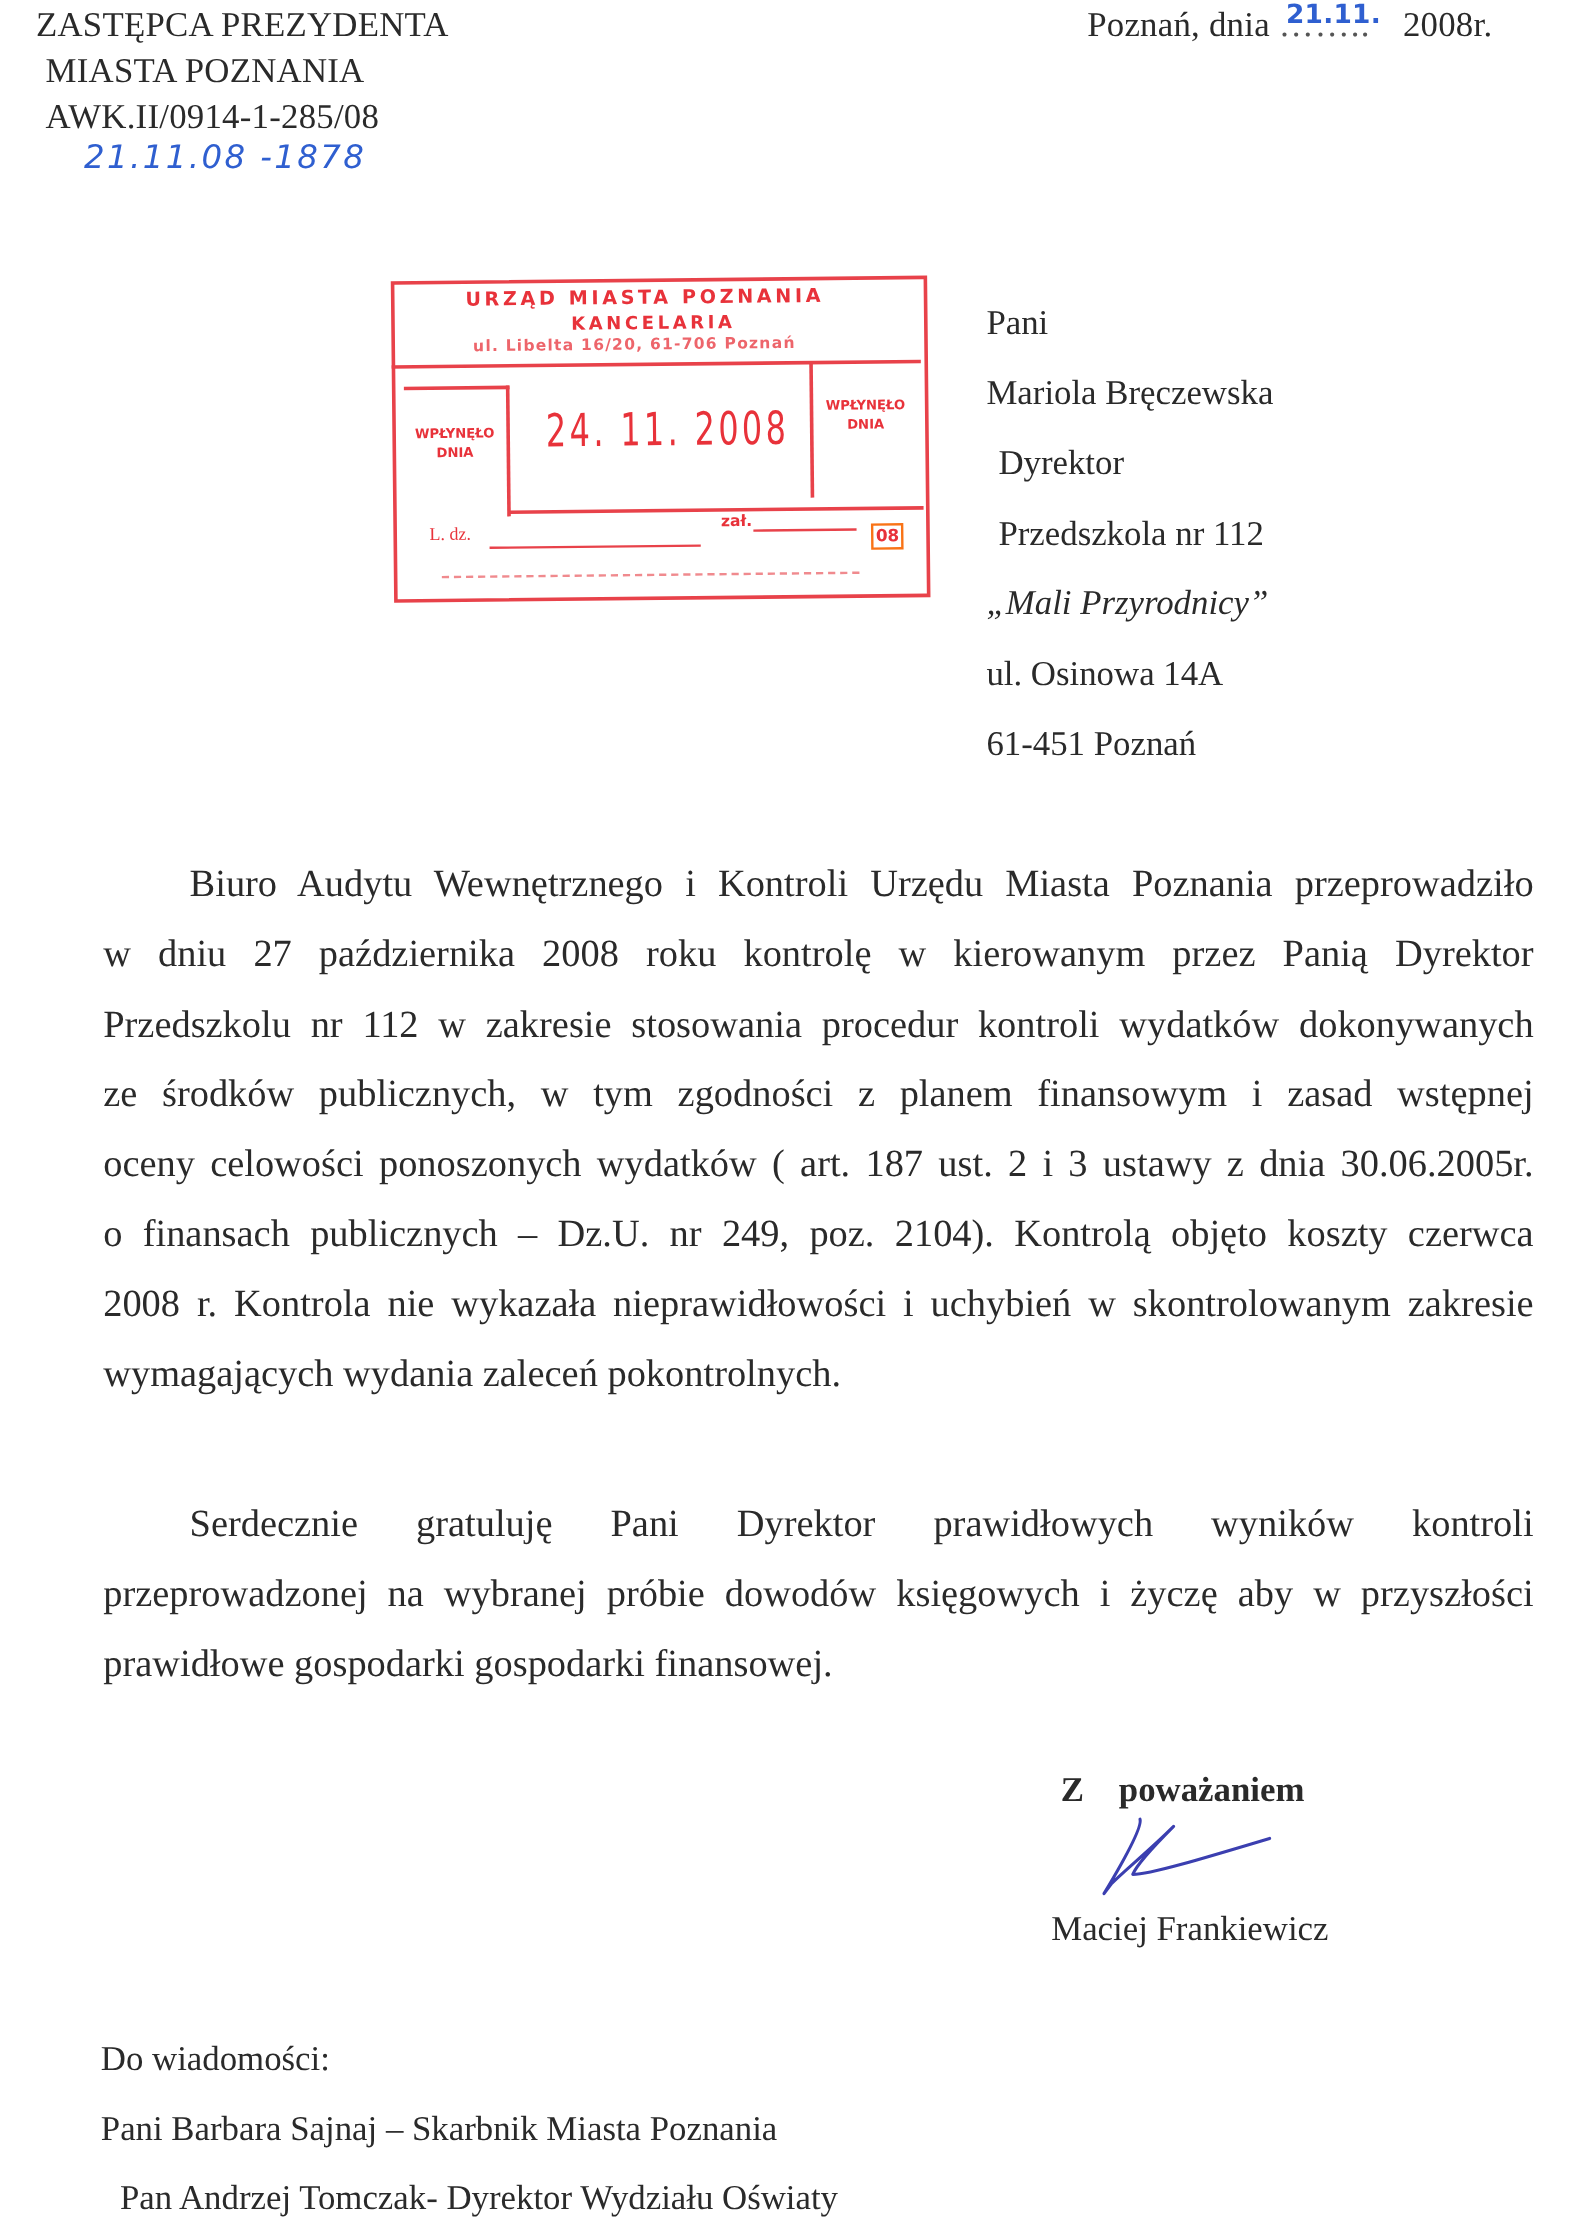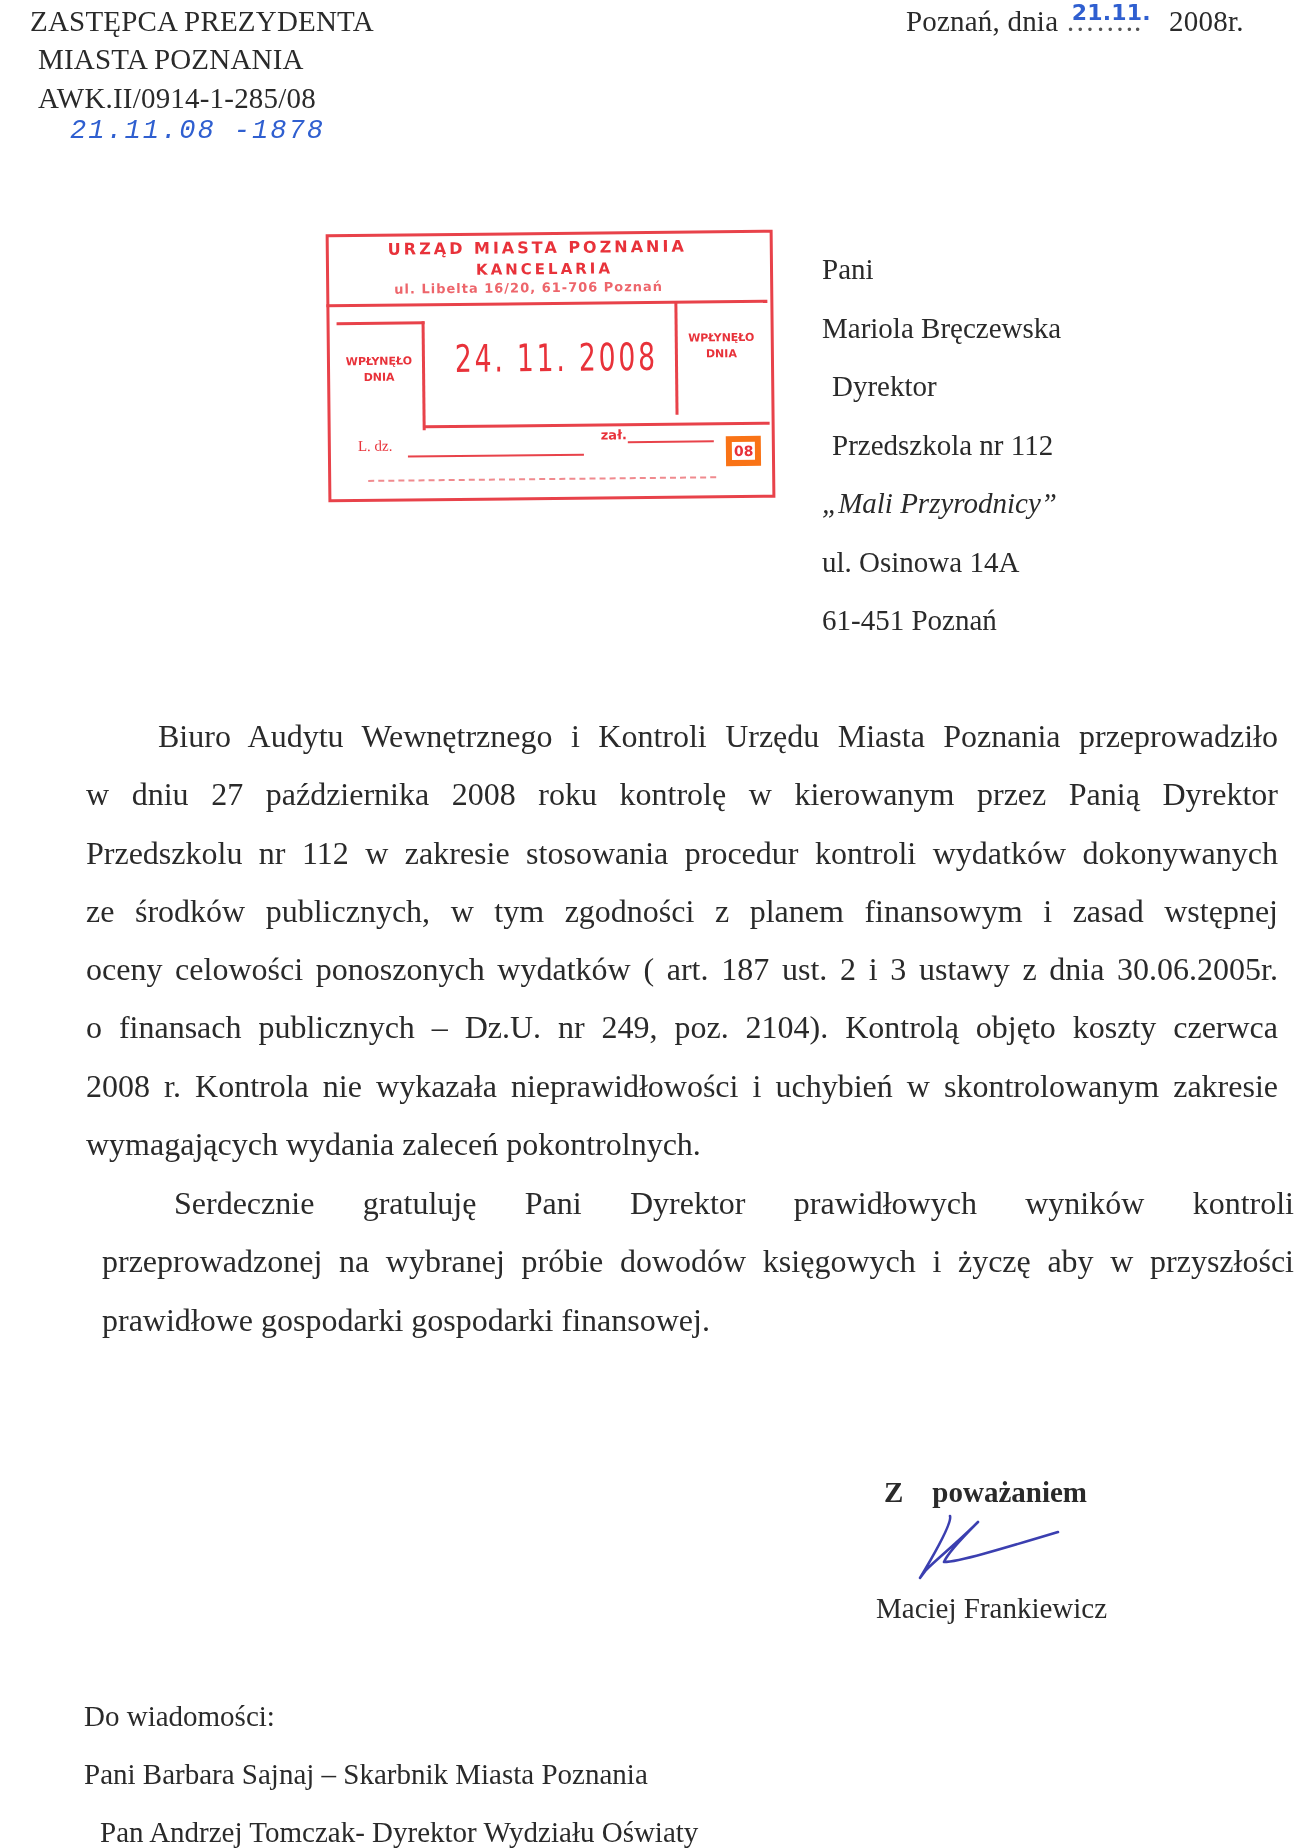"21.11.08 -1878" div.abs { font-family: Liberation Mono, monospace -> none }
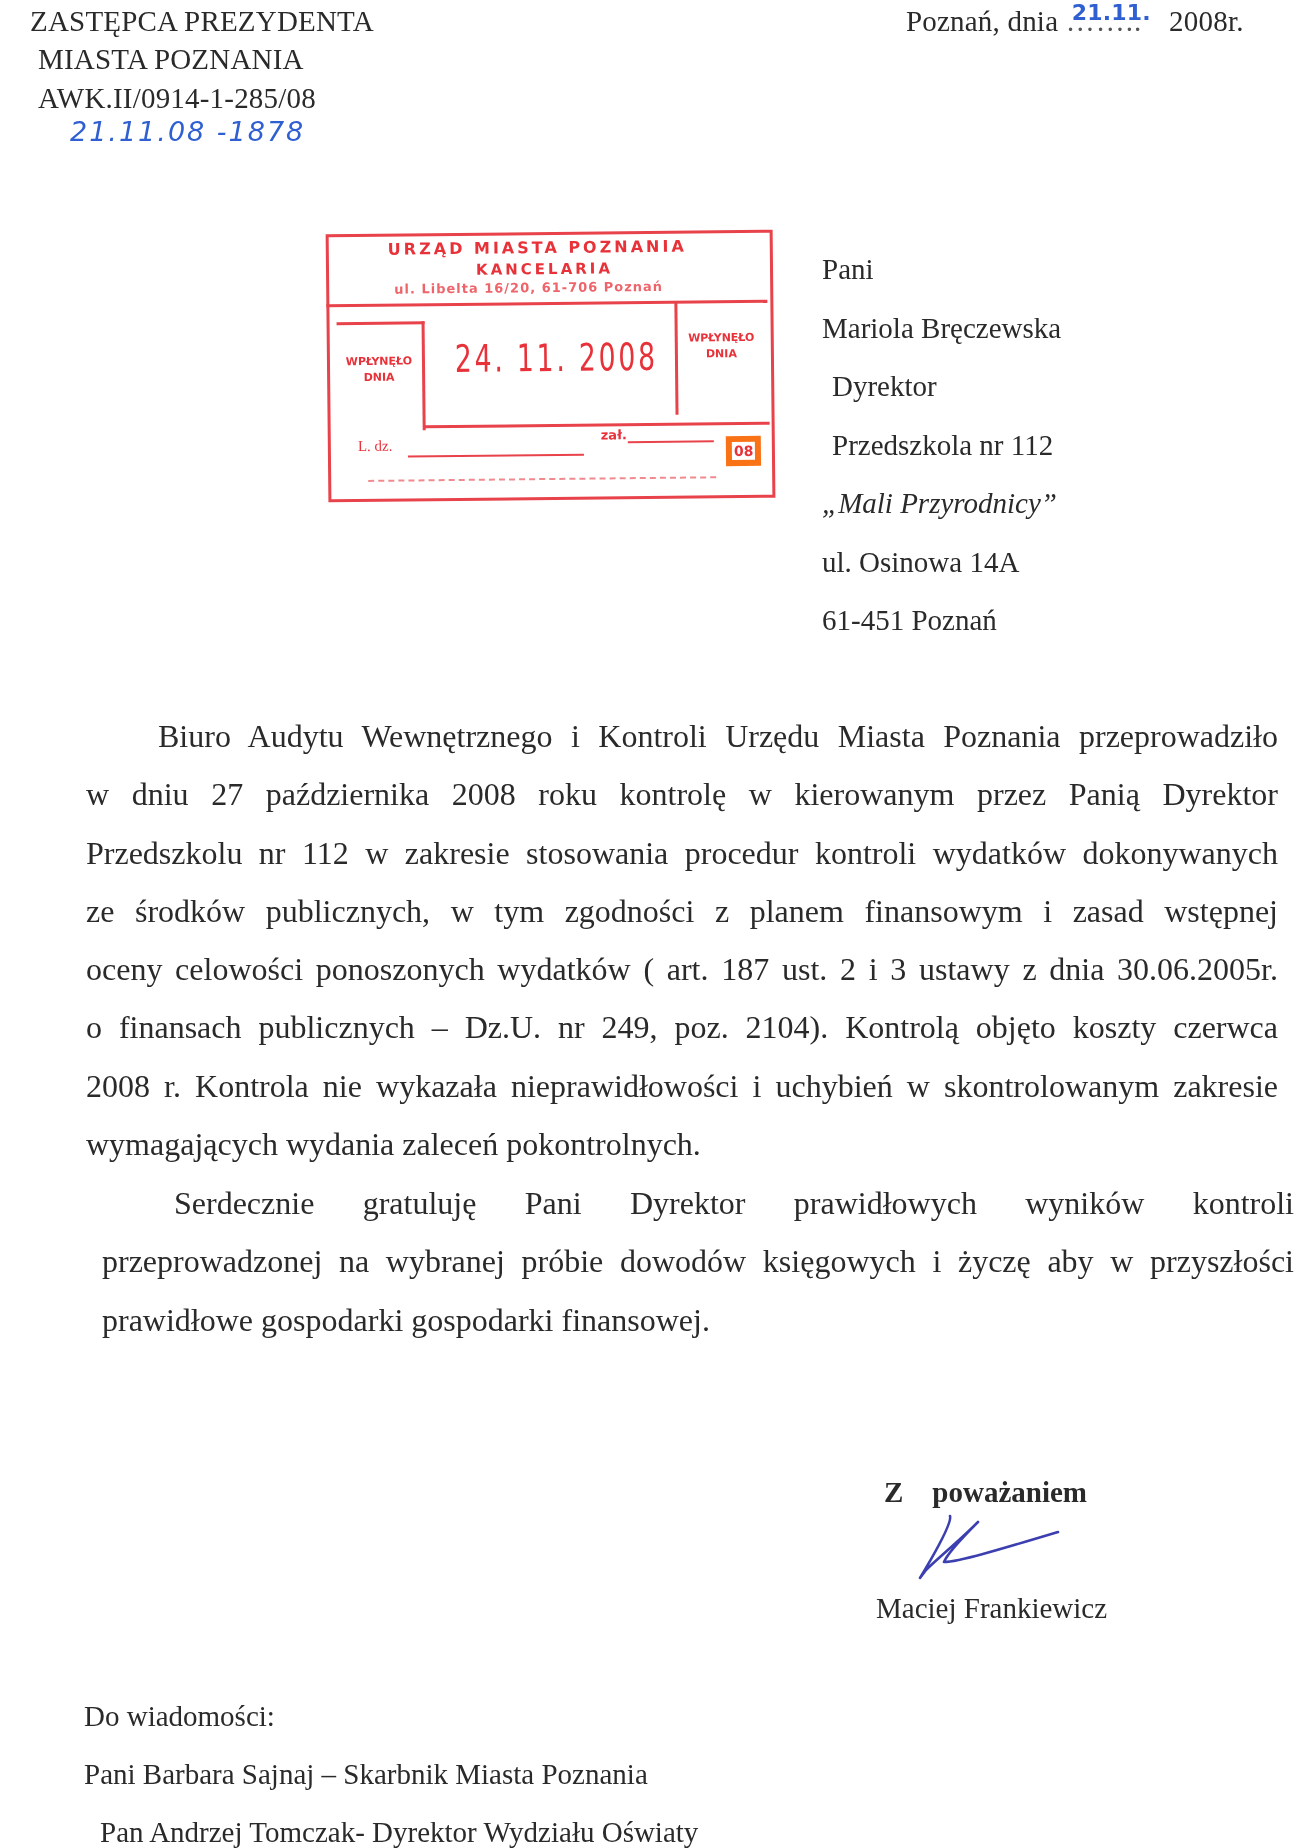"08" div.t { border: 6px solid #f97316 -> 2px solid #f97316 }
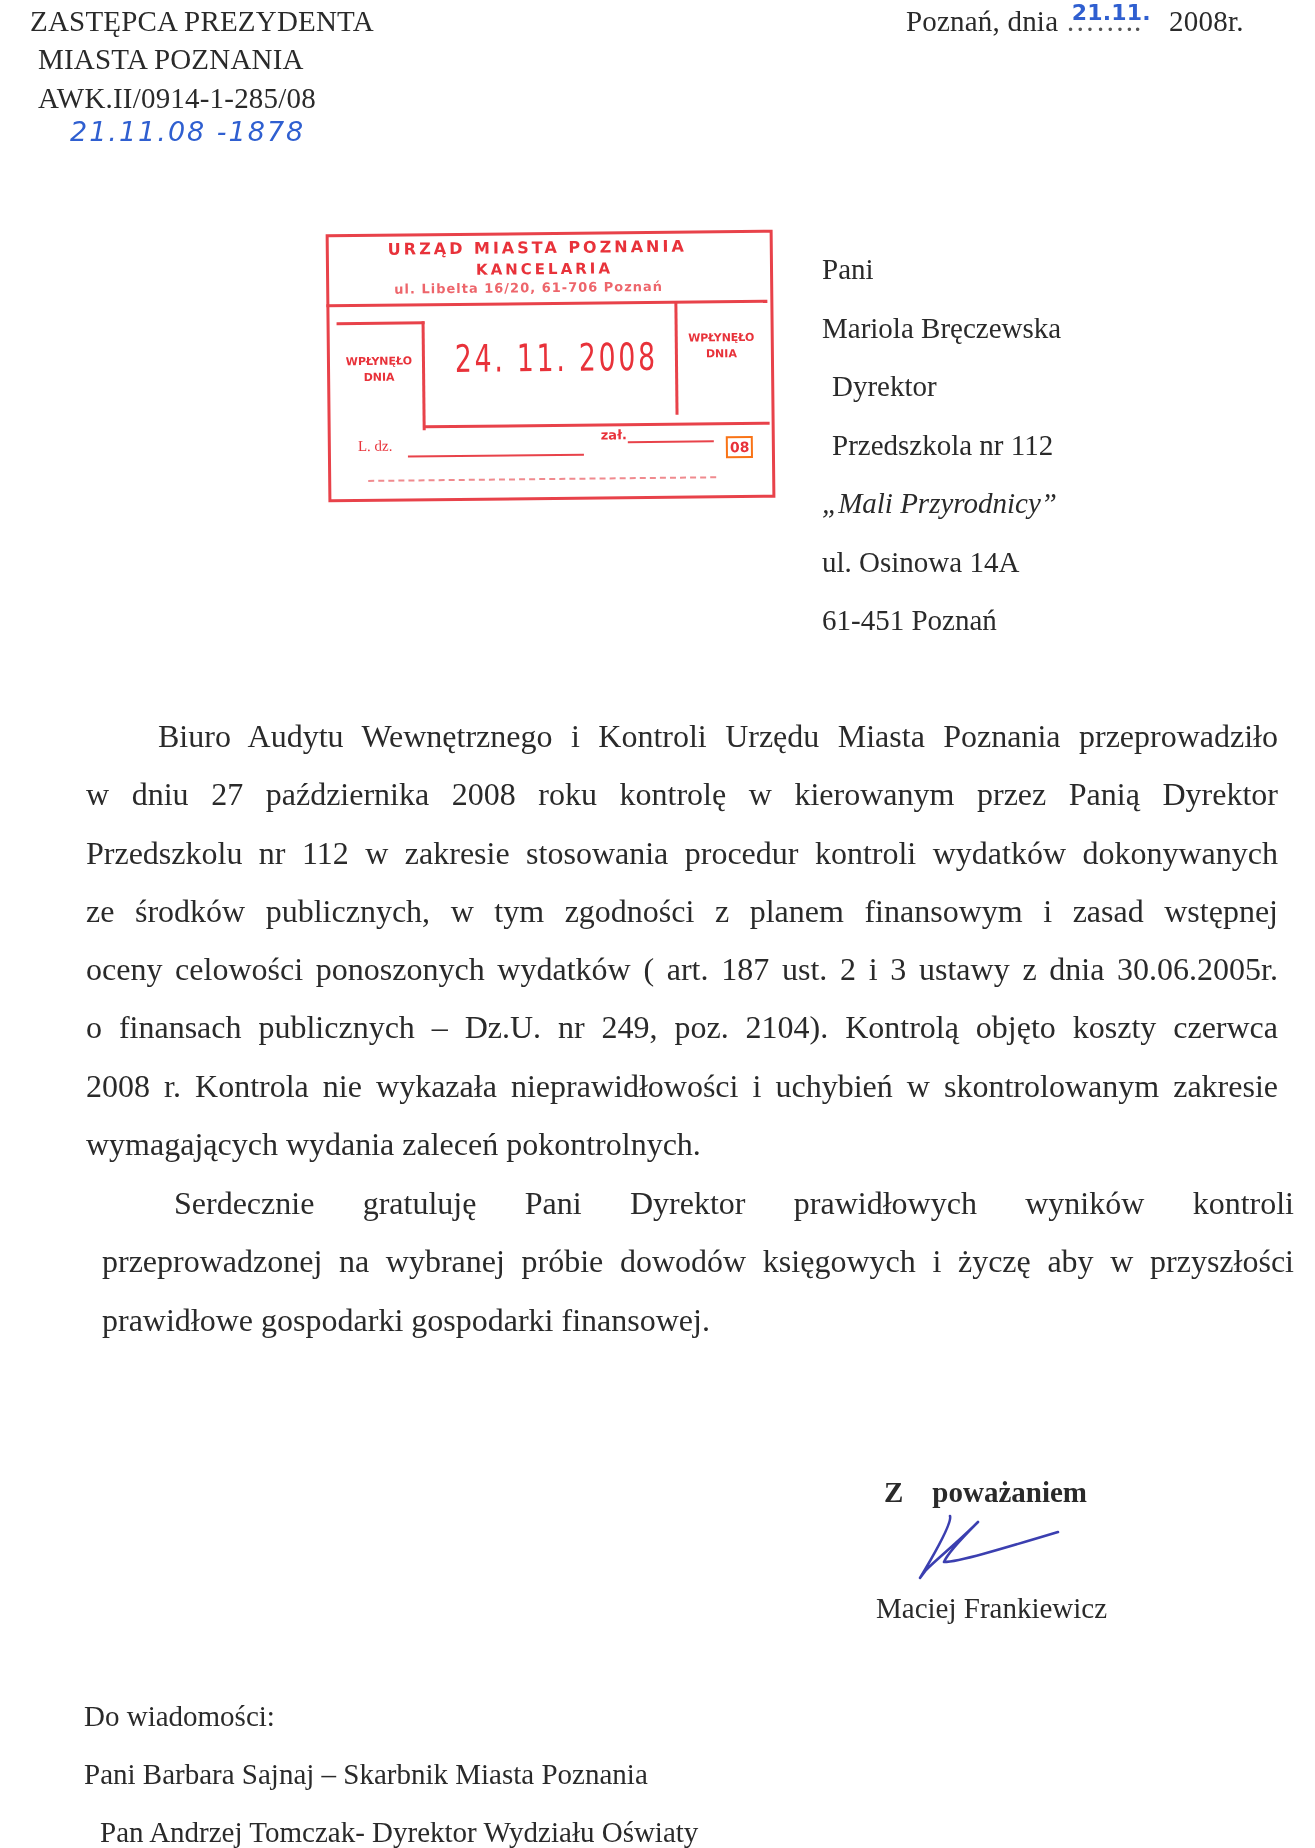"Serdecznie gratuluję Pani Dyrektor" div.body-text { margin-left: 16px -> none; top: 1174px -> 1240px }
